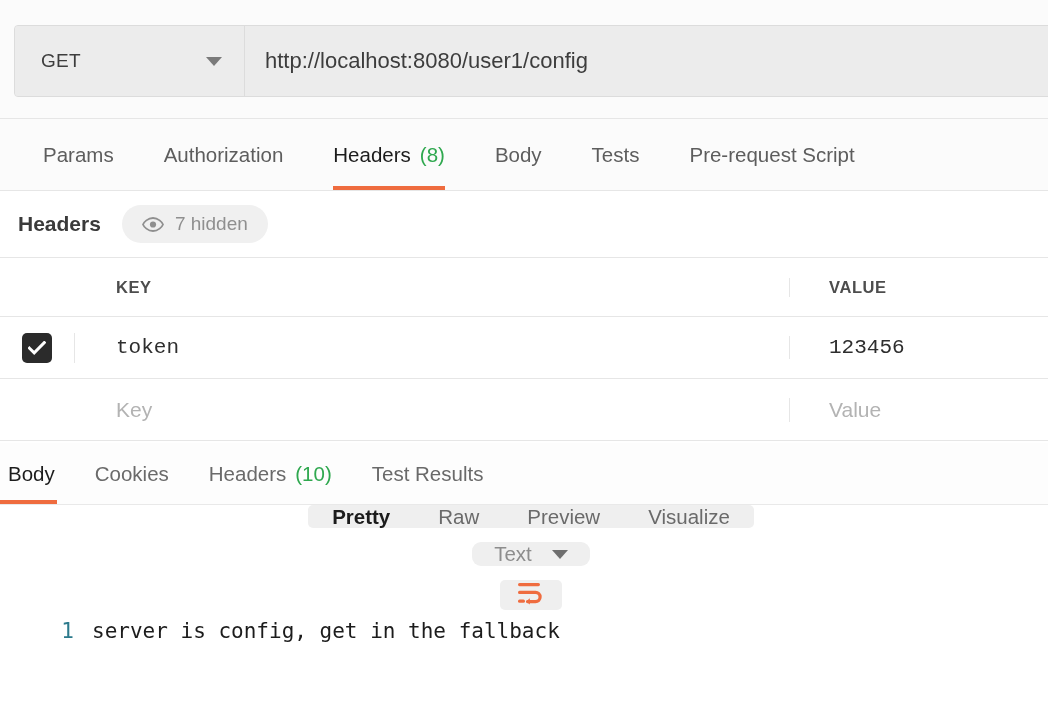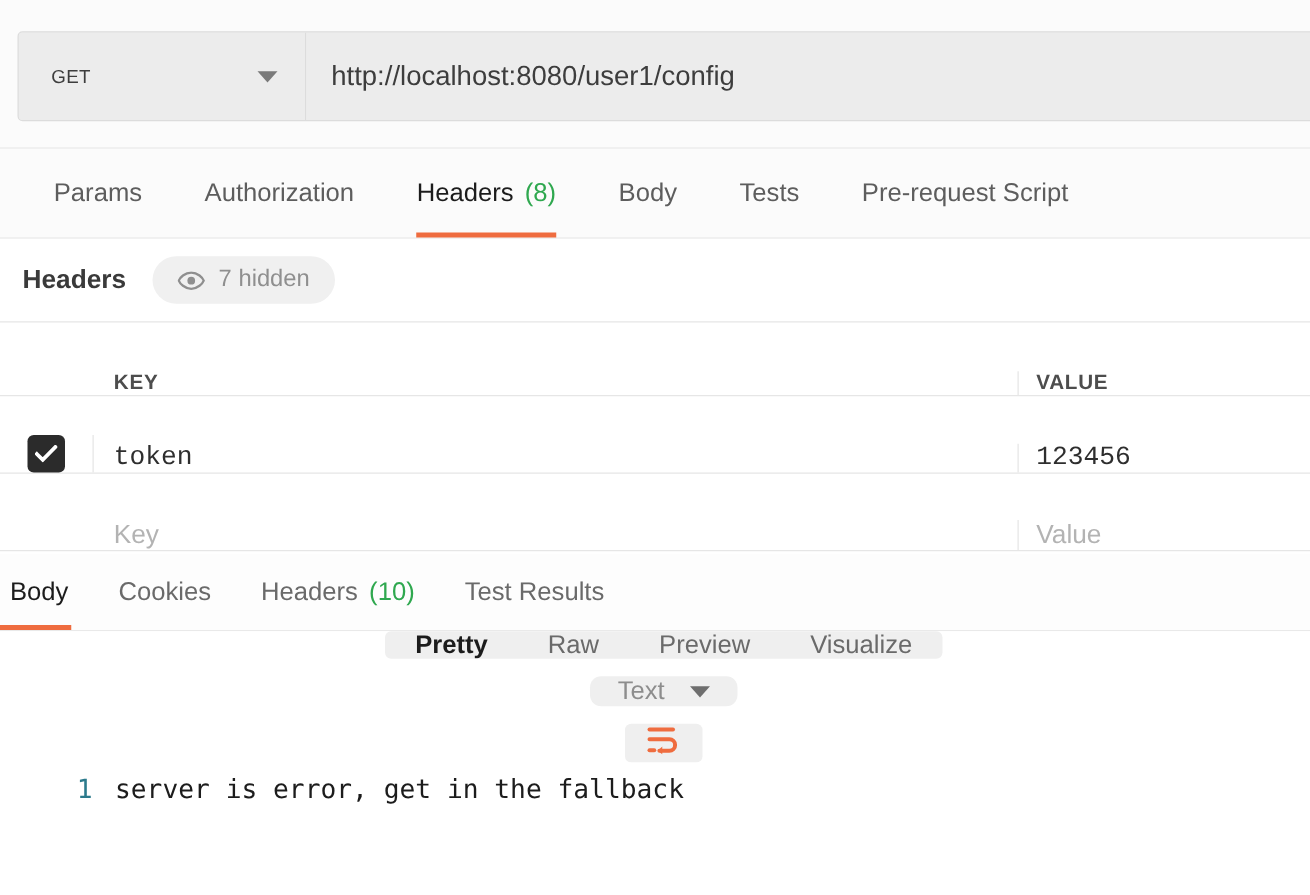"GET" .method-label { font-size: 15px -> 19px }
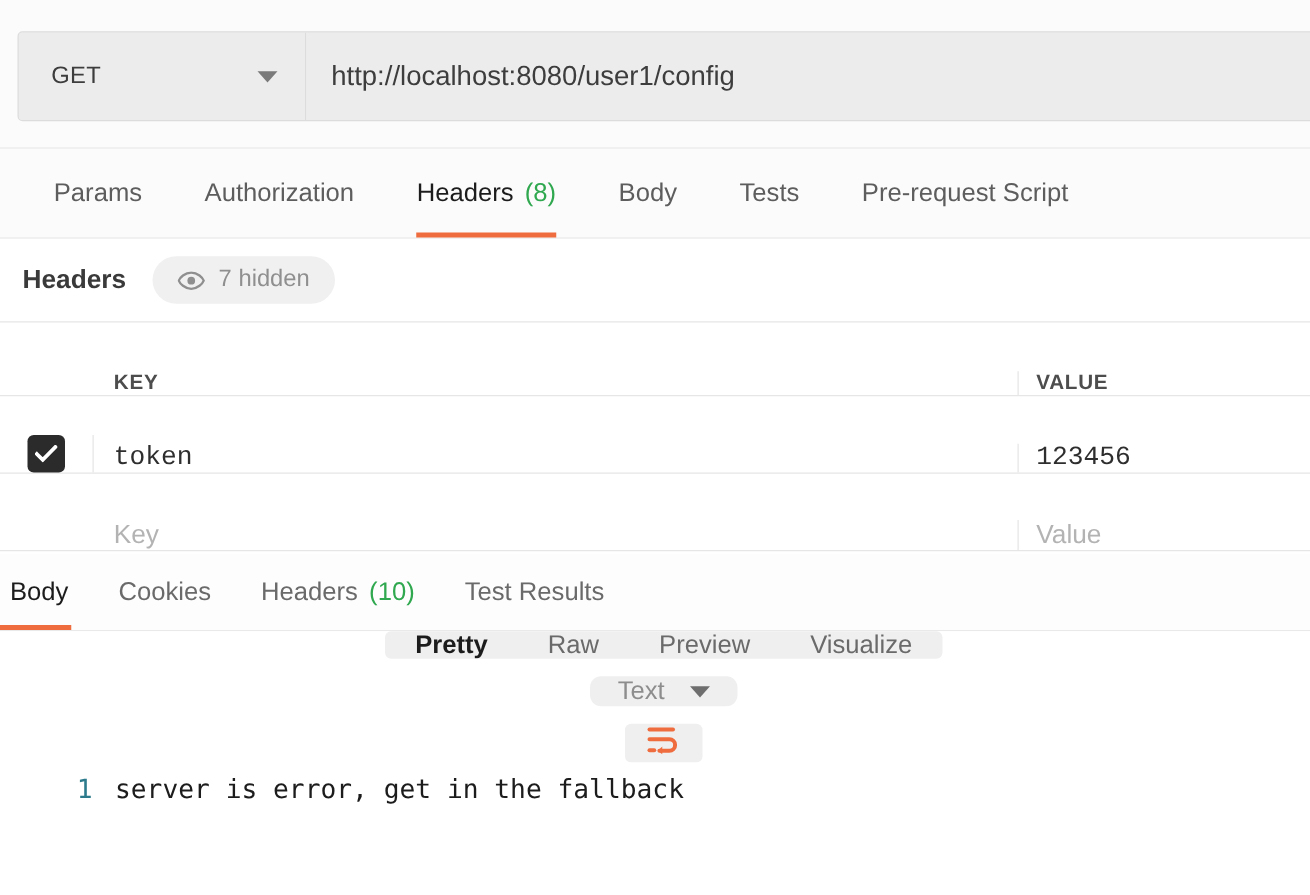"KEY" .hrow { align-items: flex-end -> center; gap: none -> 25px }
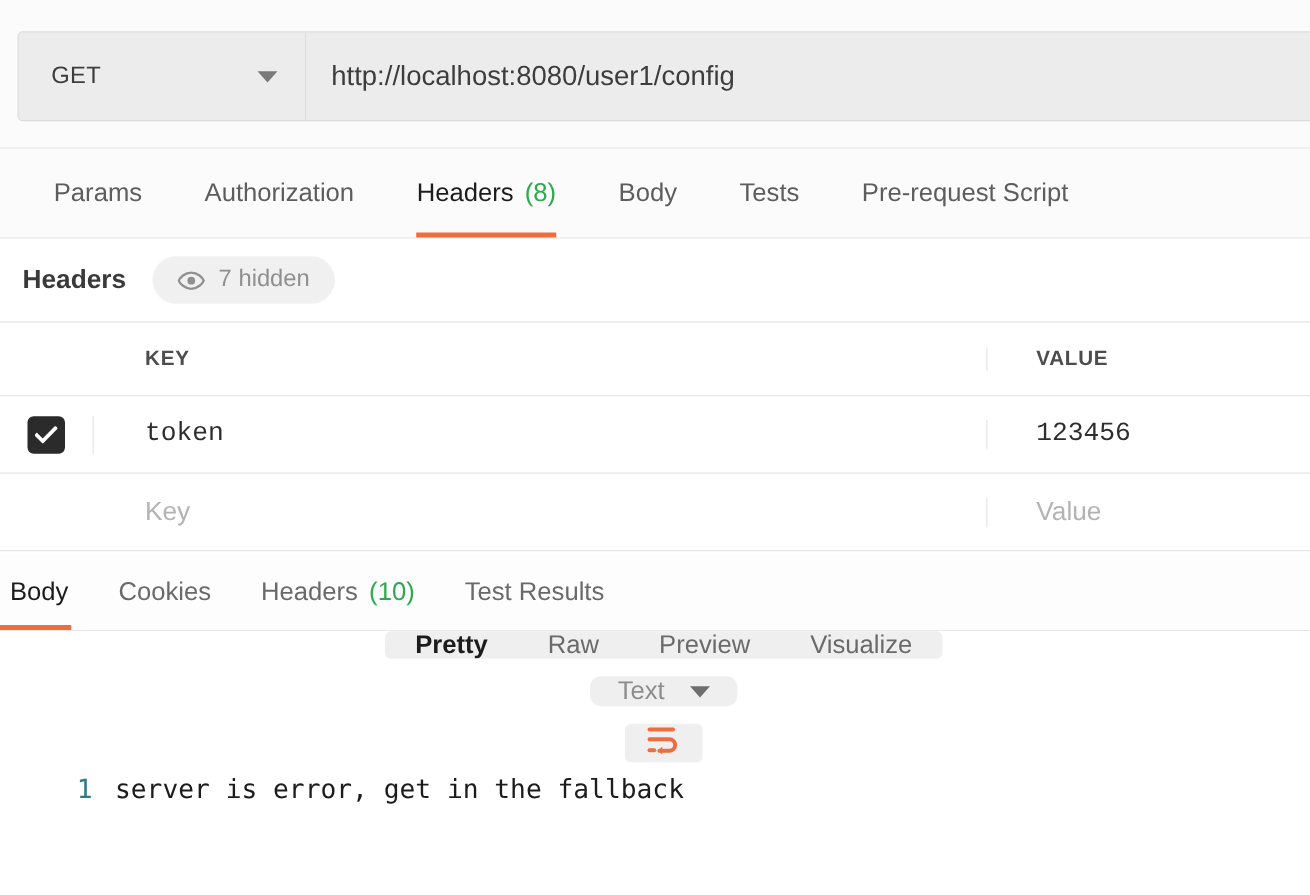"server is error, get in" span.code-text { text: error -> config }
